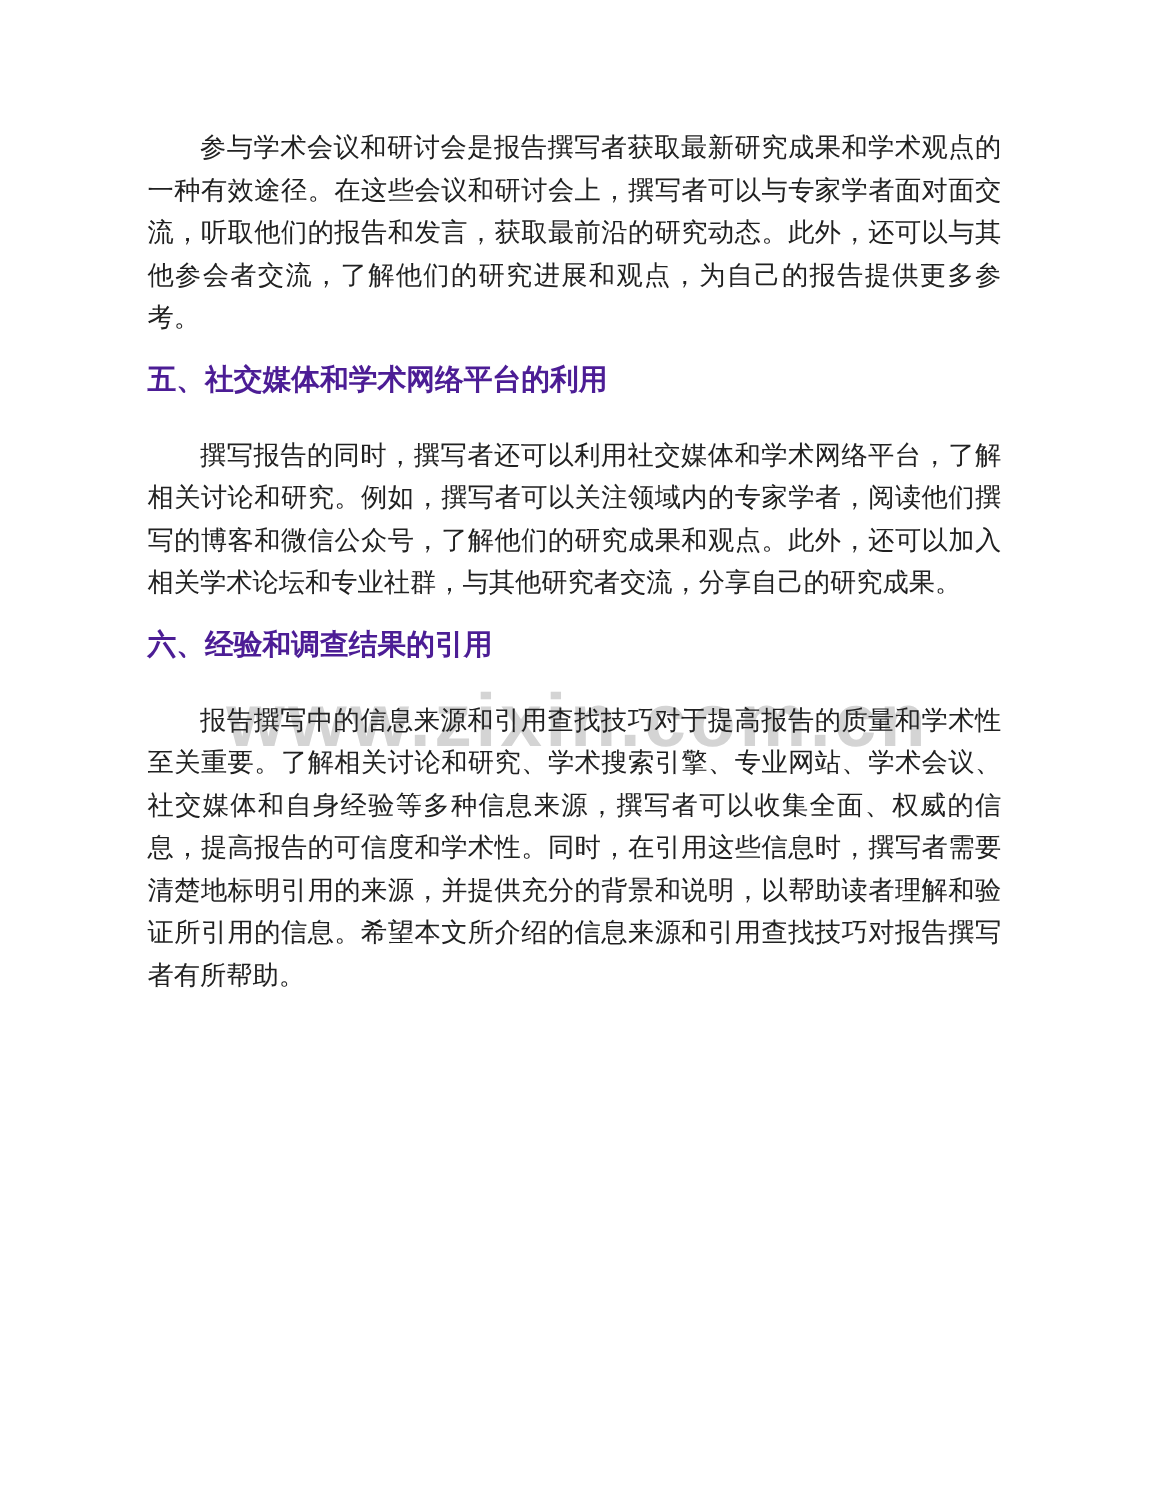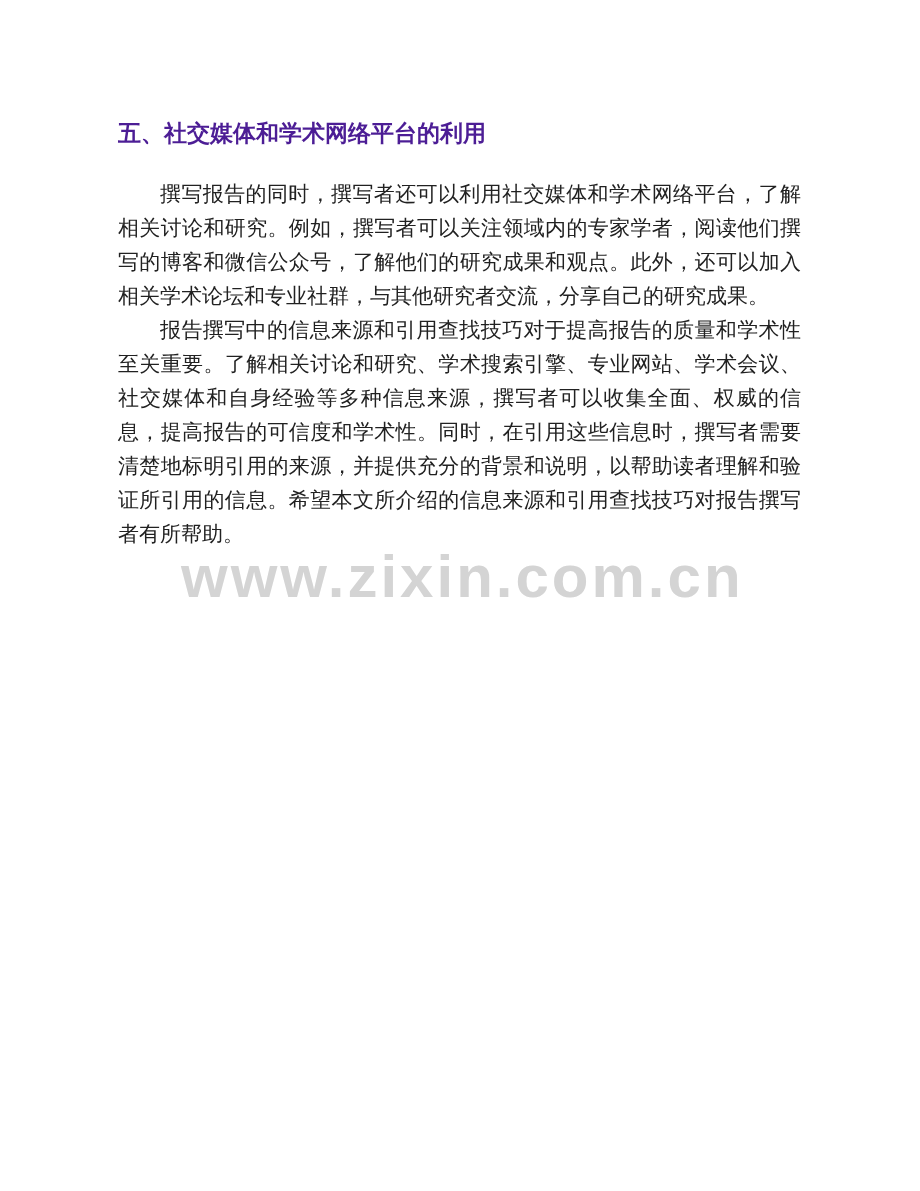"参与学术会议和研讨会是报告撰写者获取最新研究成果和学术观点的一种有效途径。在这些" p.body { html: none -> <p>参与学术会议和研讨会是报告撰写者获取最新研究成果和学术观点的一种有效途径。在这些会议和研讨会上，撰写者可以与专家学者面对面交流，听取他们的报告和发言，获取最前沿的研究动态。此外，还可以与其他参会者交流，了解他们的研究进展和观点，为自己的报告提供更多参考。</p> }
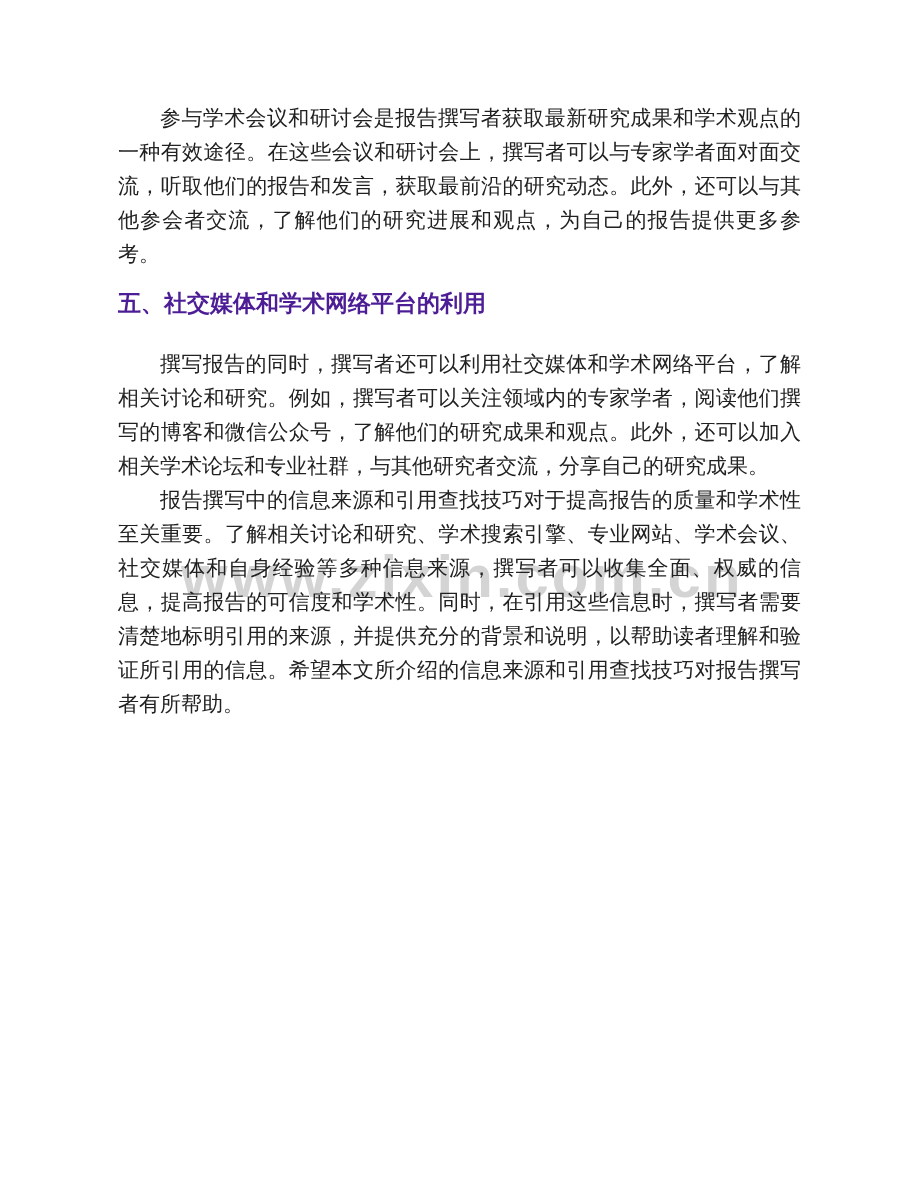"六、经验和调查结果的引用" h2.section-heading { html: none -> <h2>六、经验和调查结果的引用</h2> }
